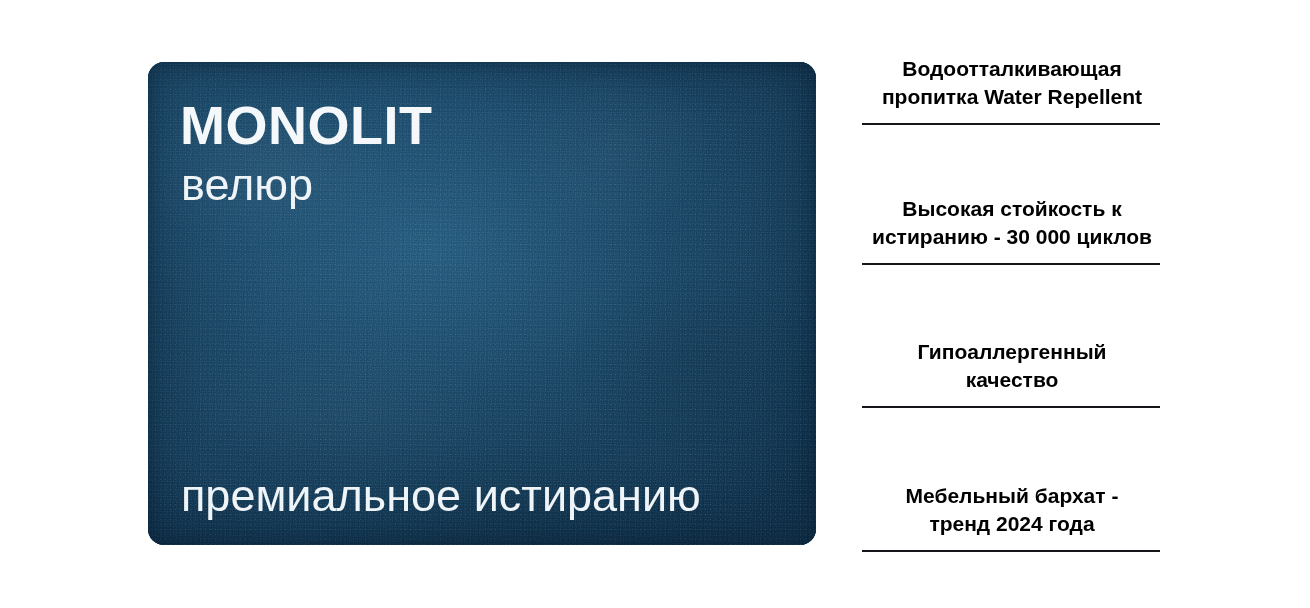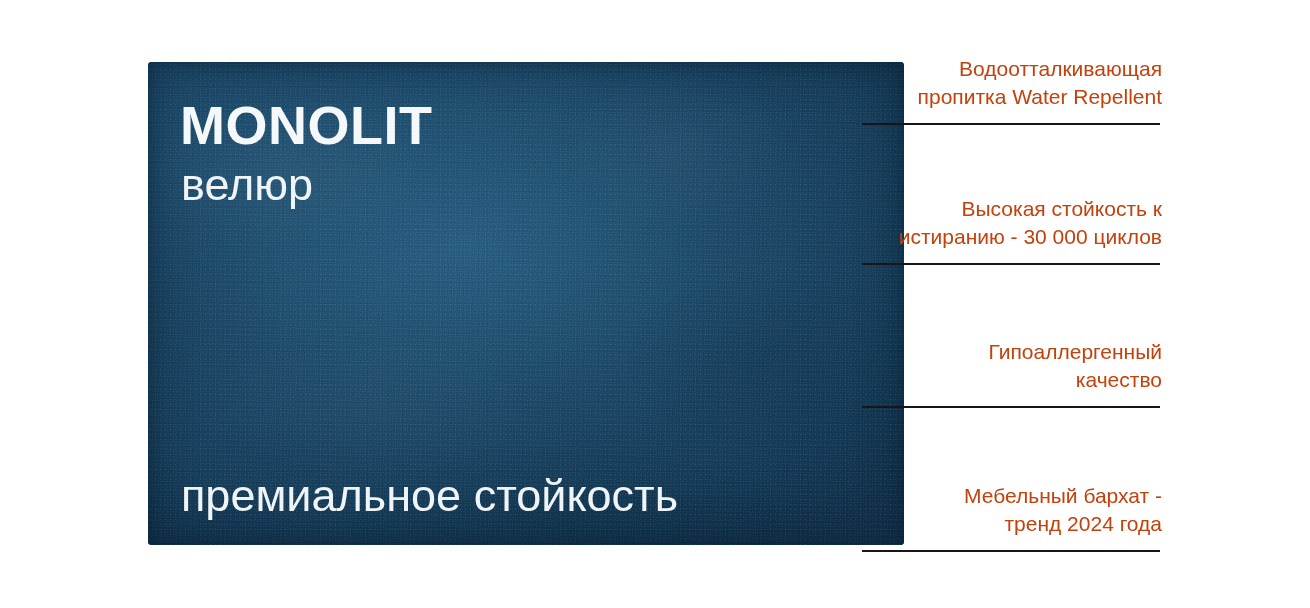"Водоотталкивающая" .feature-text { color: #c2410c -> #000000; font-weight: 400 -> 700; text-align: right -> center }
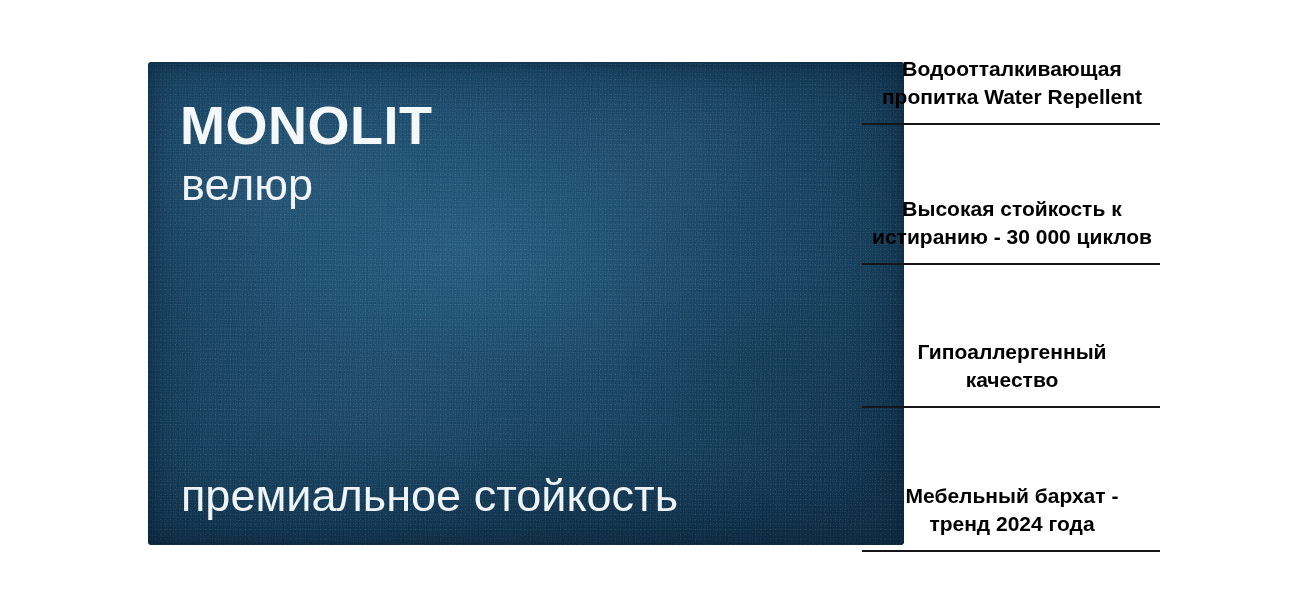"MONOLIT" .swatch { border-radius: 4px -> 16px; width: 756px -> 668px }
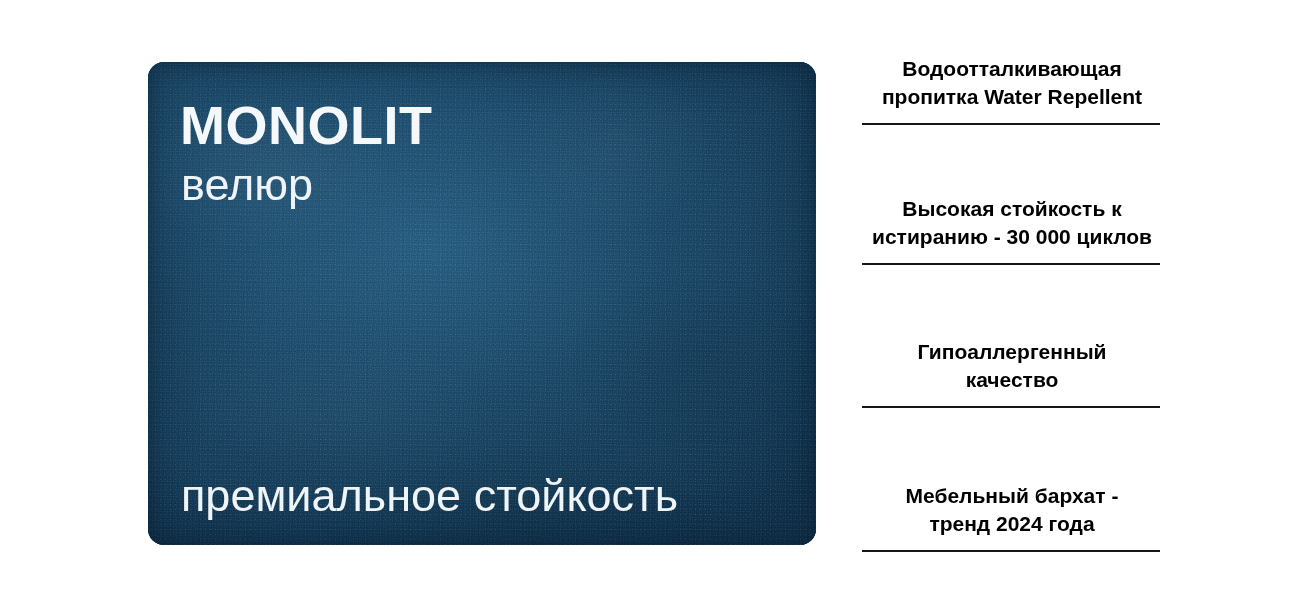"премиальное стойкость" div.brand-tagline { text: стойкость -> истиранию }
